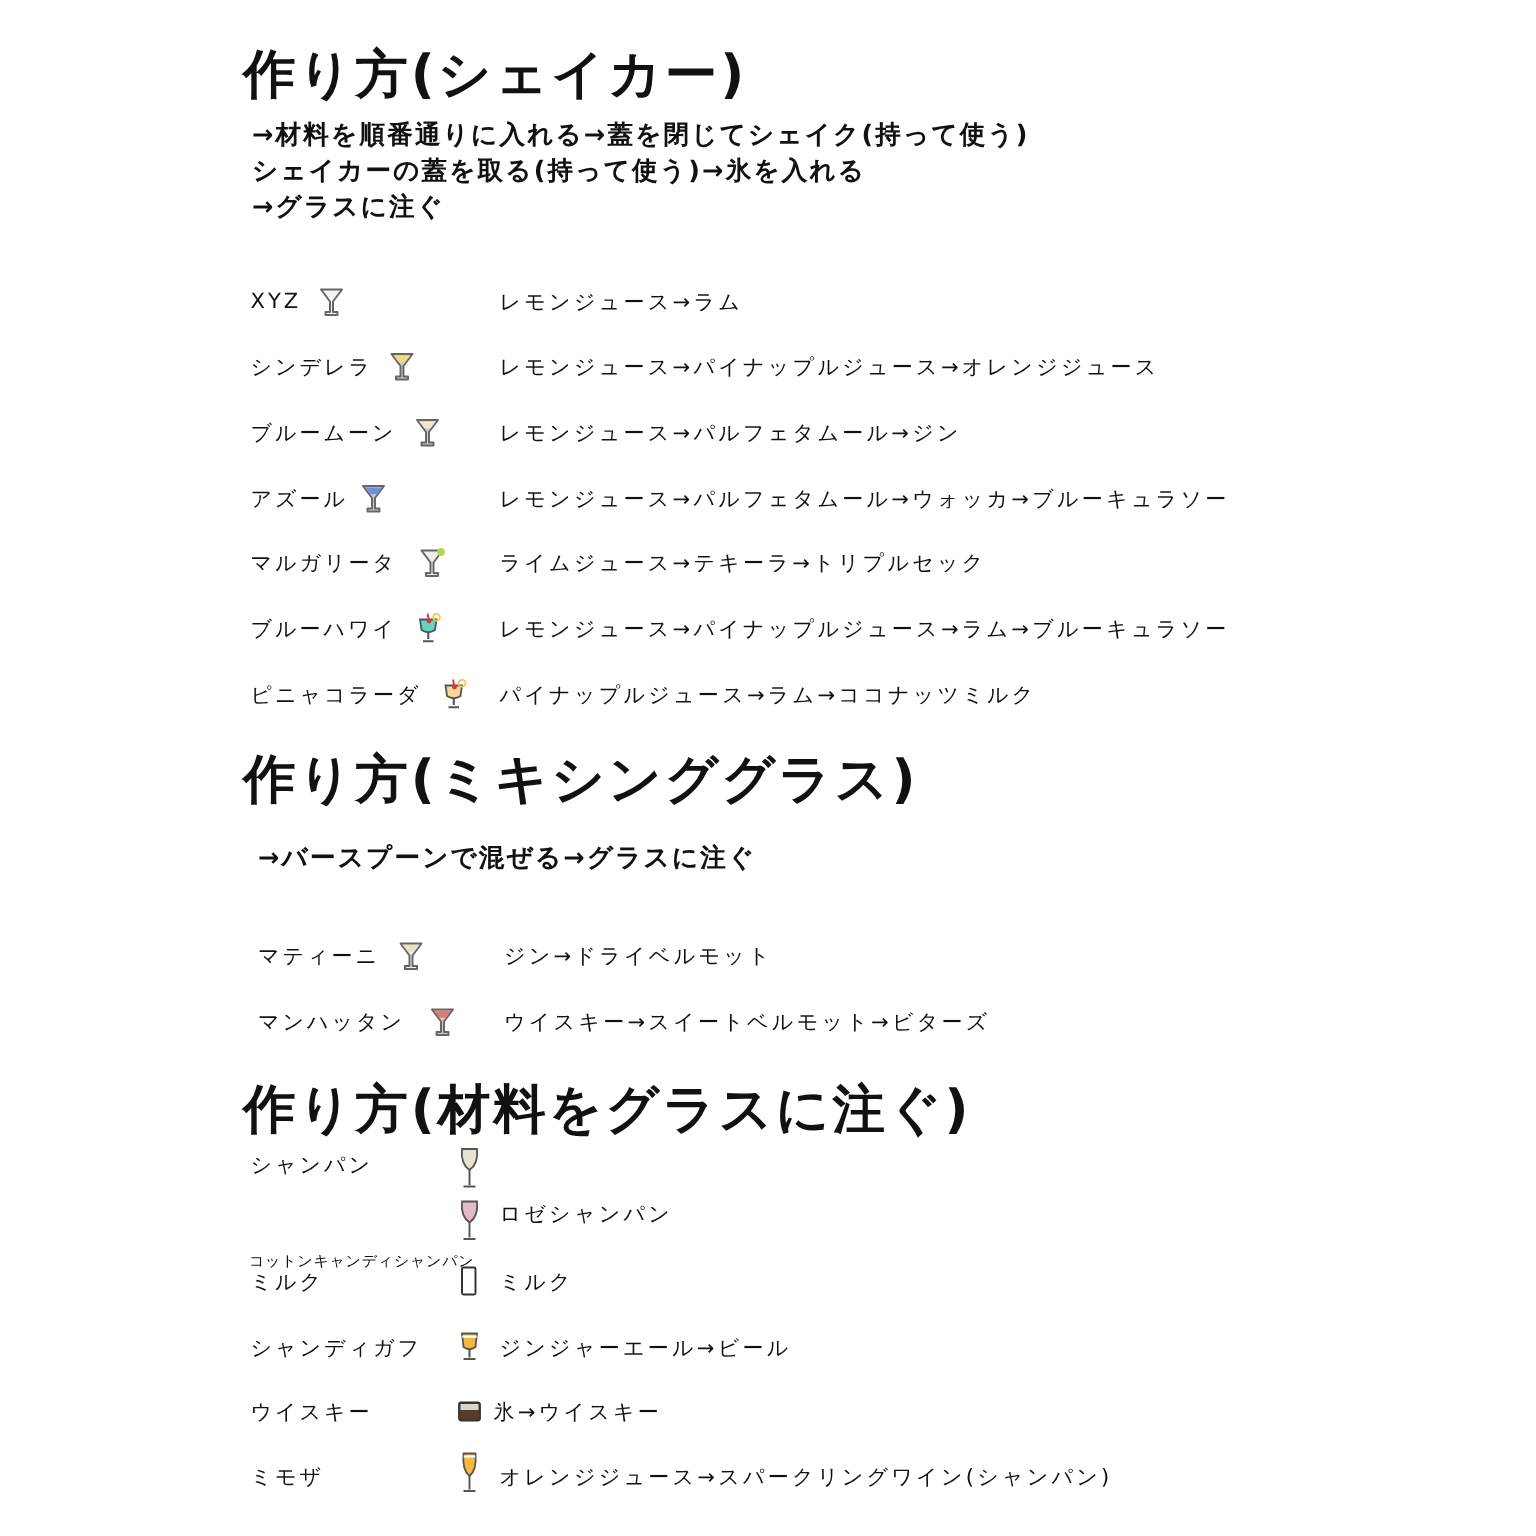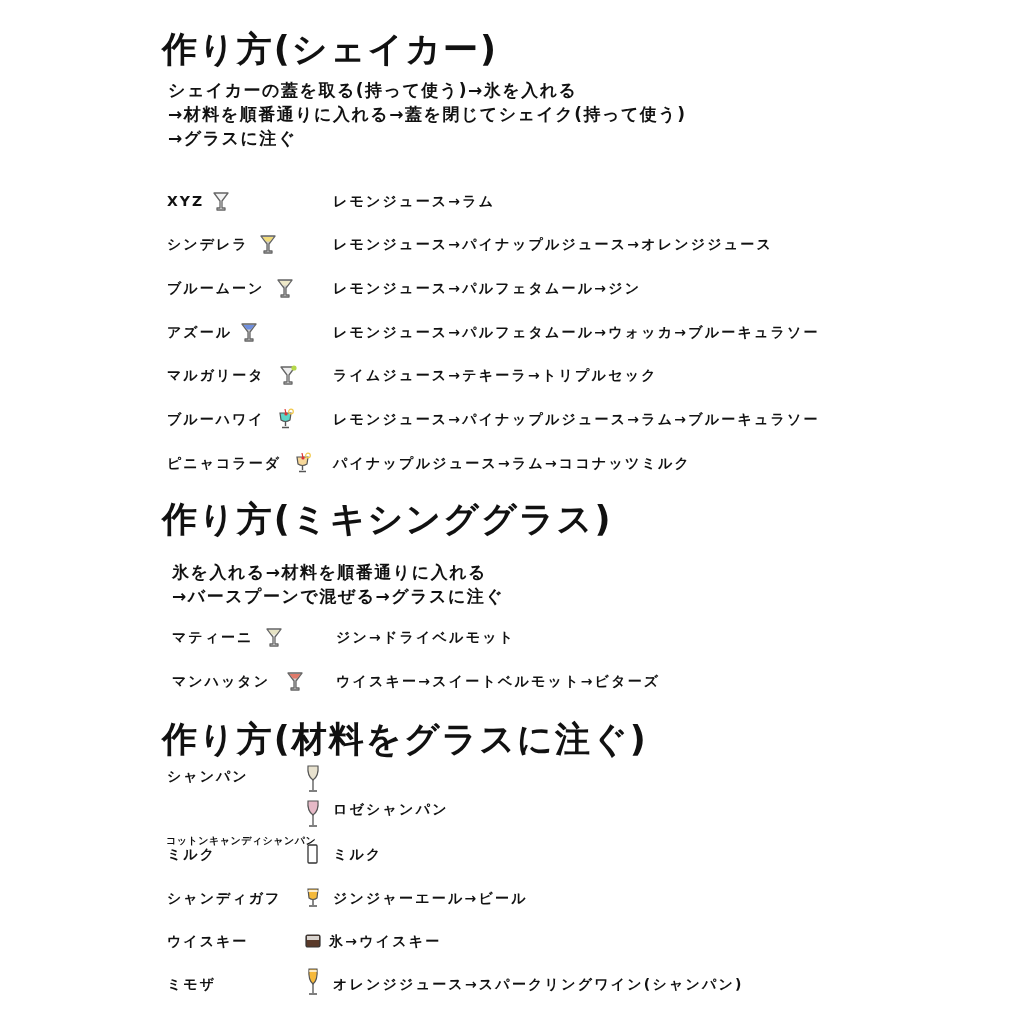"シェイカーの蓋を取る(持って使う)→氷を入れる" div { order: before "→材料を順番通りに入れる→蓋を閉じてシェイク(持って使う)" -> after "→材料を順番通りに入れる→蓋を閉じてシェイク(持って使う)" }
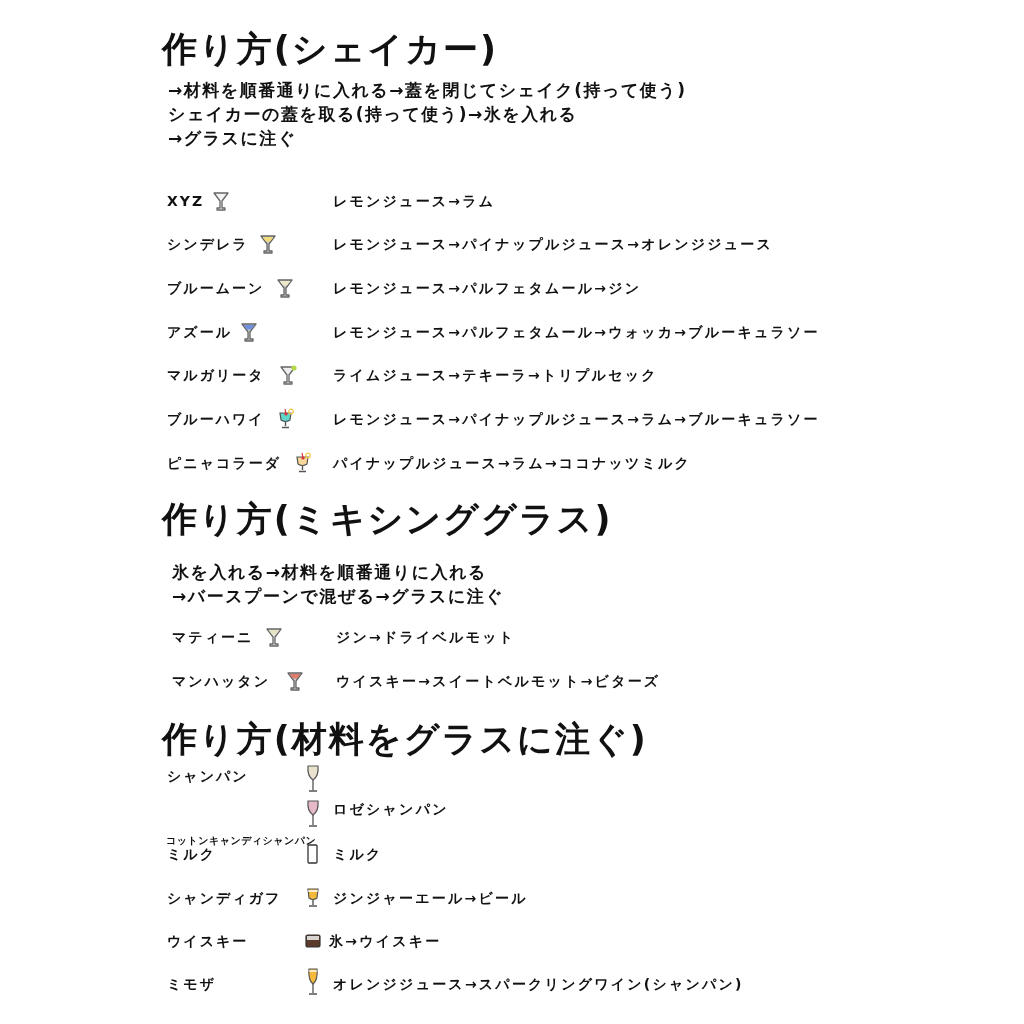"XYZ" .name { font-weight: bold -> normal }
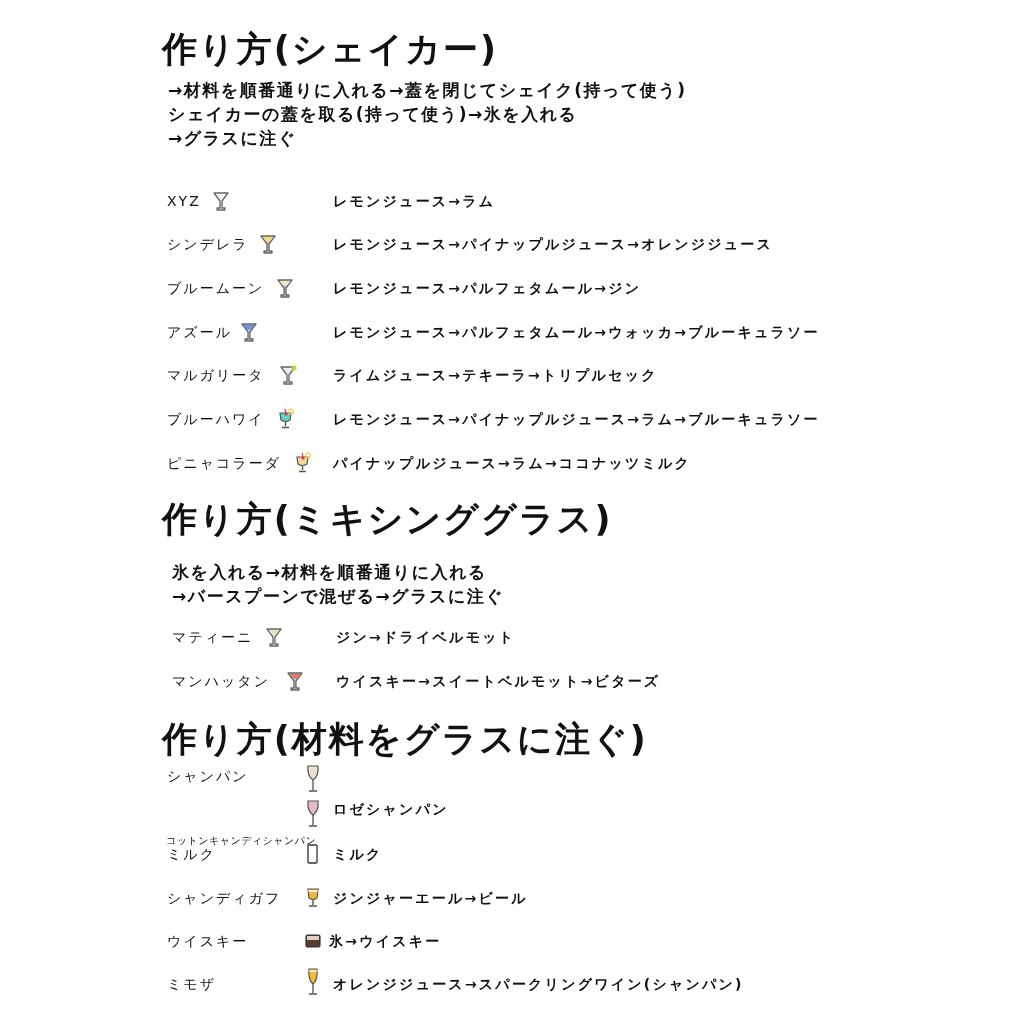"レモンジュース→ラム" .recipe { font-weight: bold -> normal }
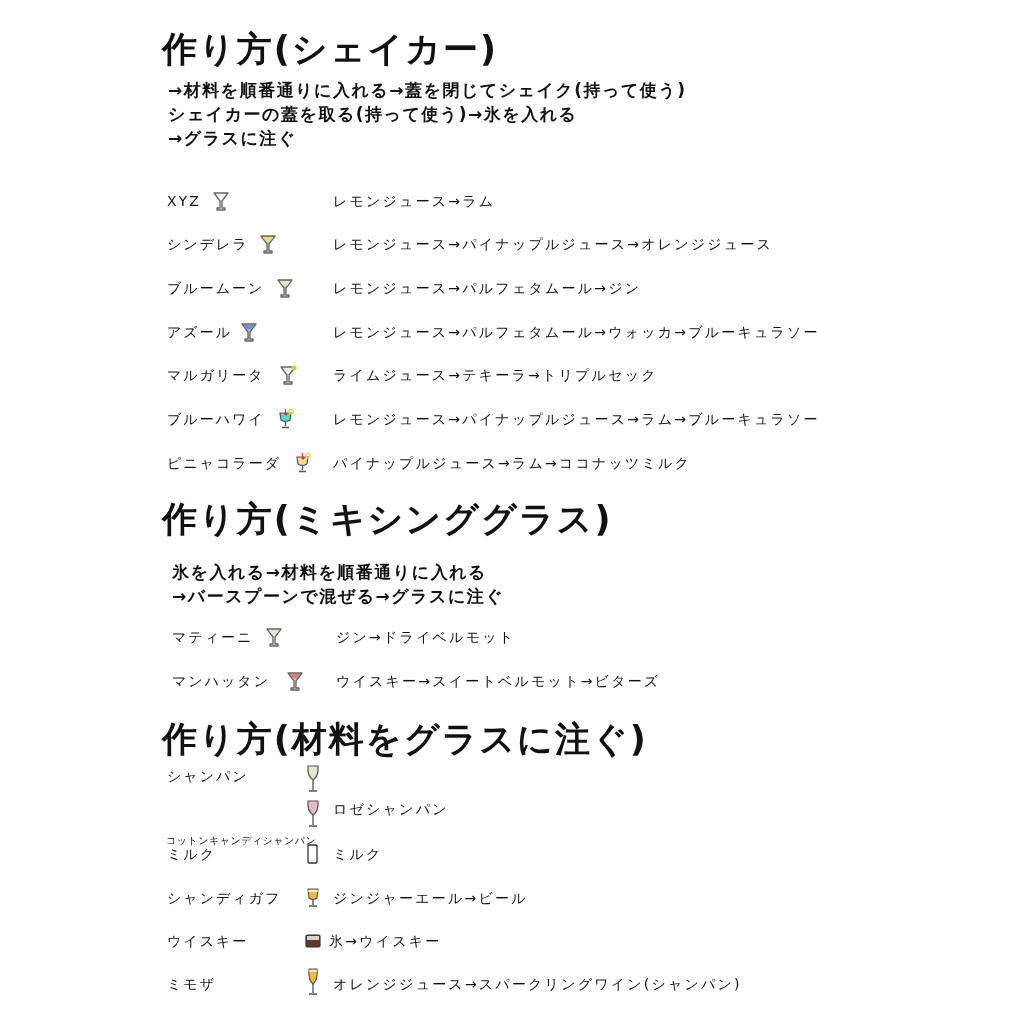"氷を入れる→材料を順番通りに入れる" div { html: <div>氷を入れる→材料を順番通りに入れる</div> -> none }
